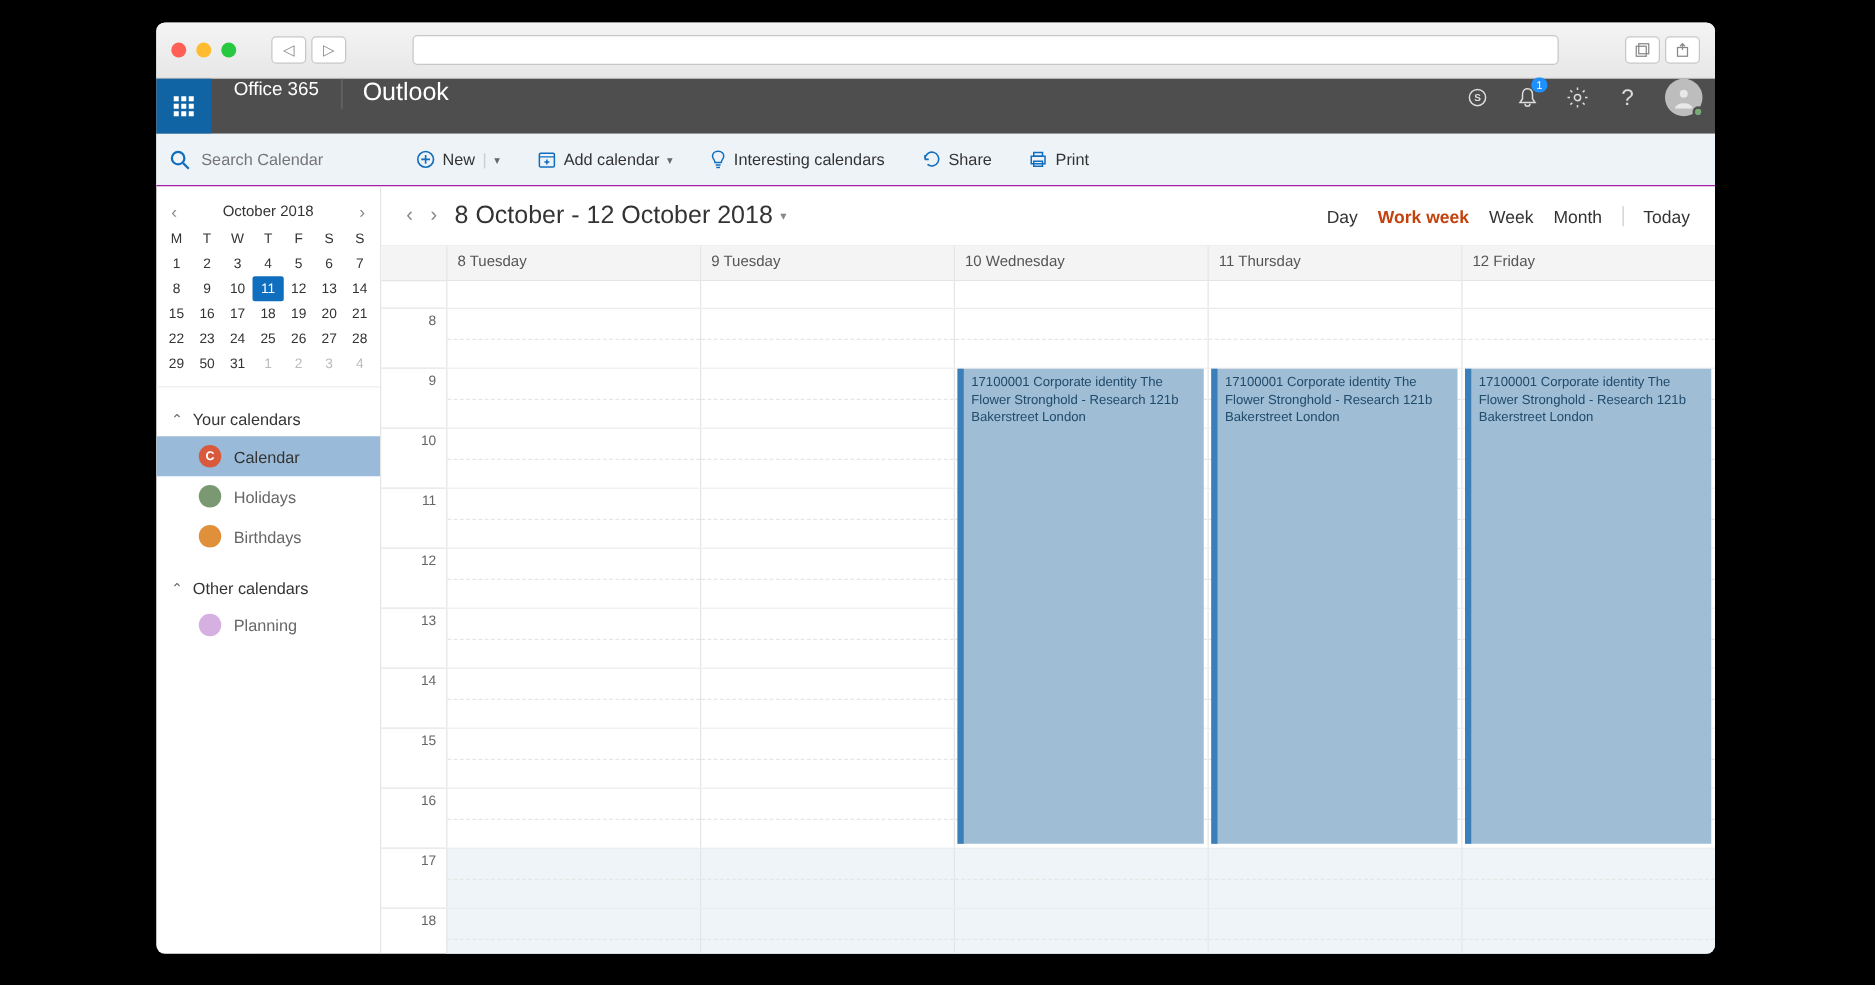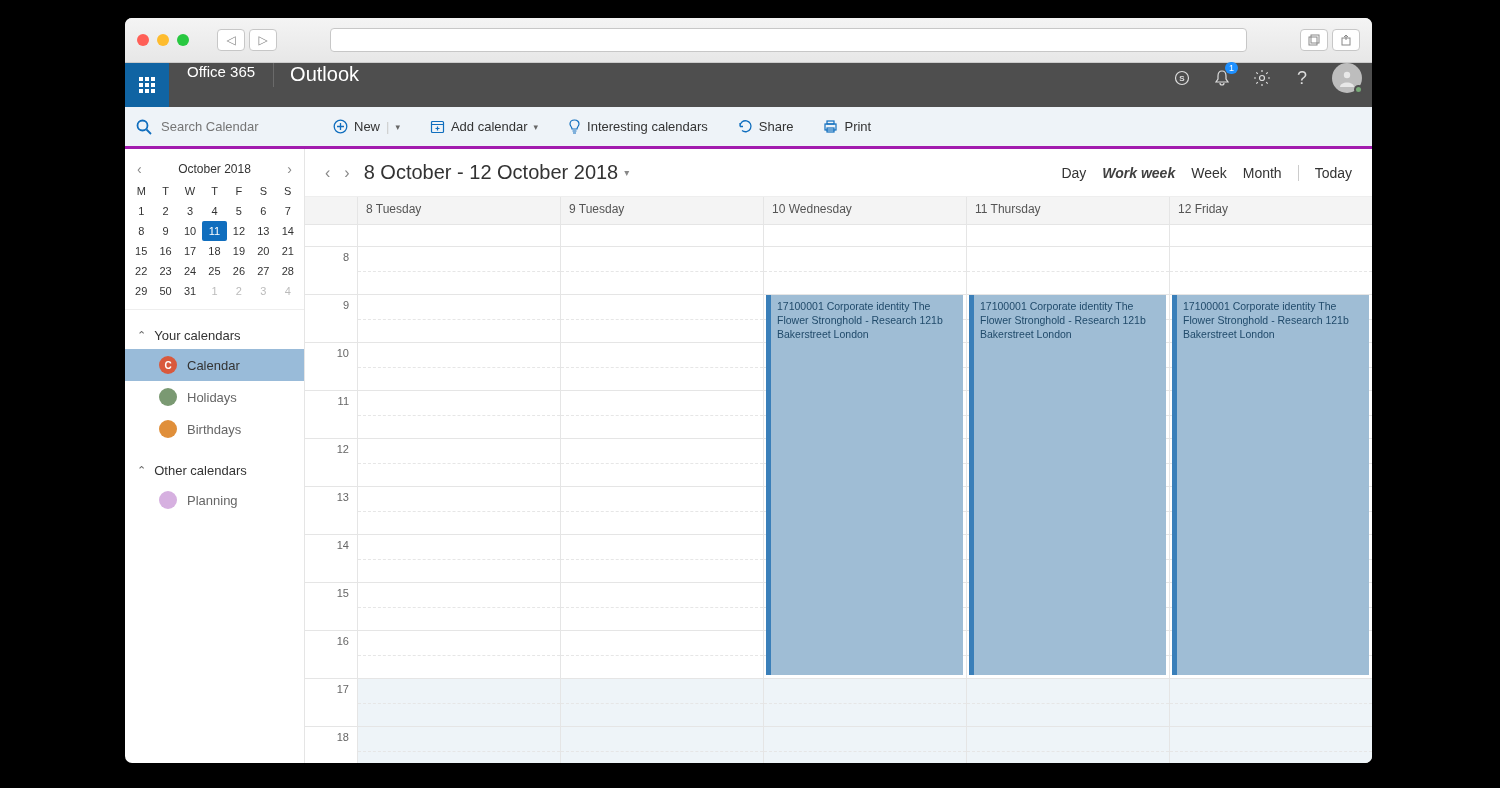"Search Calendar" .cmdbar { border-bottom: 3px solid #a21caf -> 1px solid #a21caf }
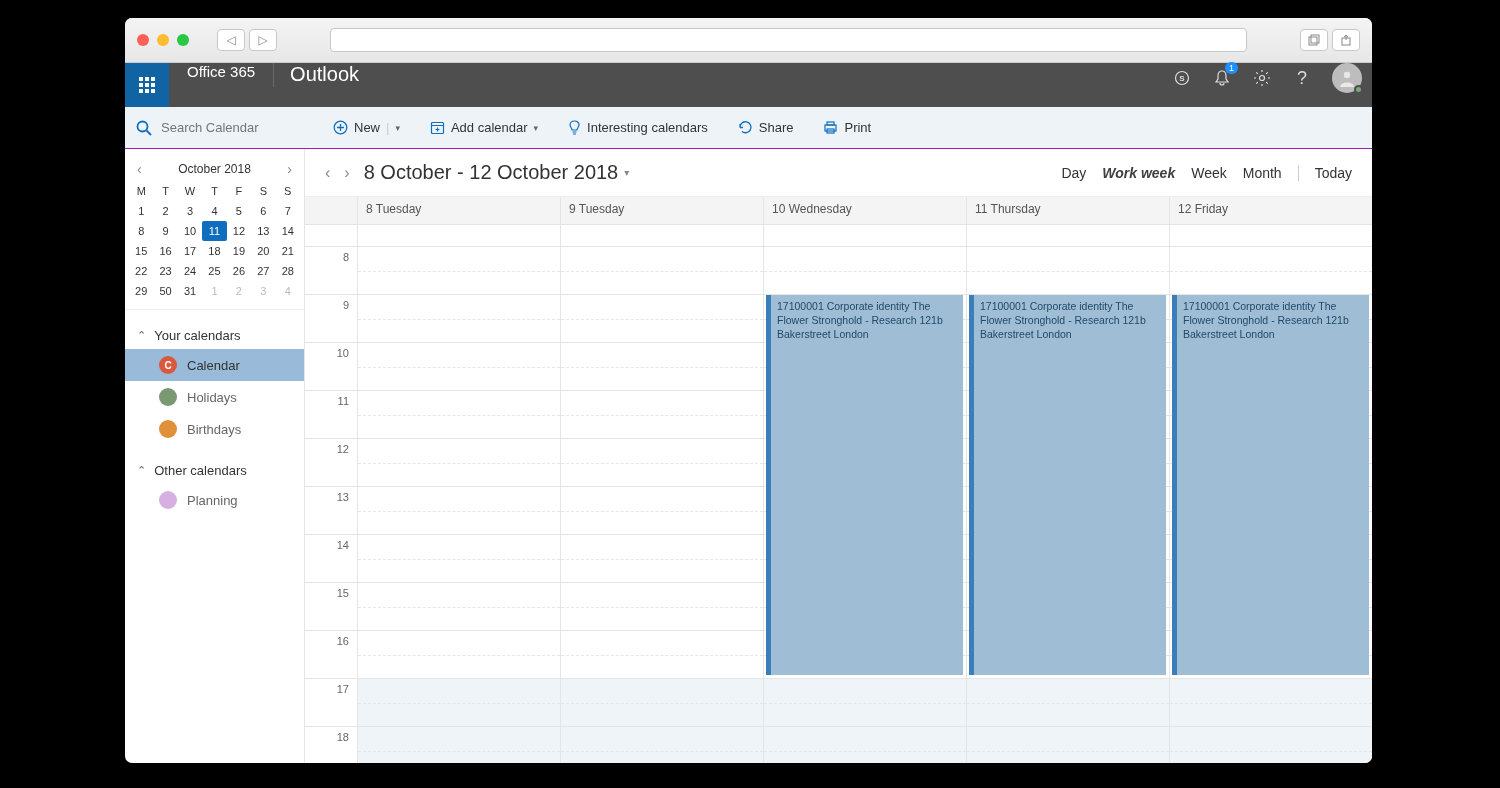"Work week" .view-switch .active { color: #404040 -> #c2410c; font-style: italic -> none }
